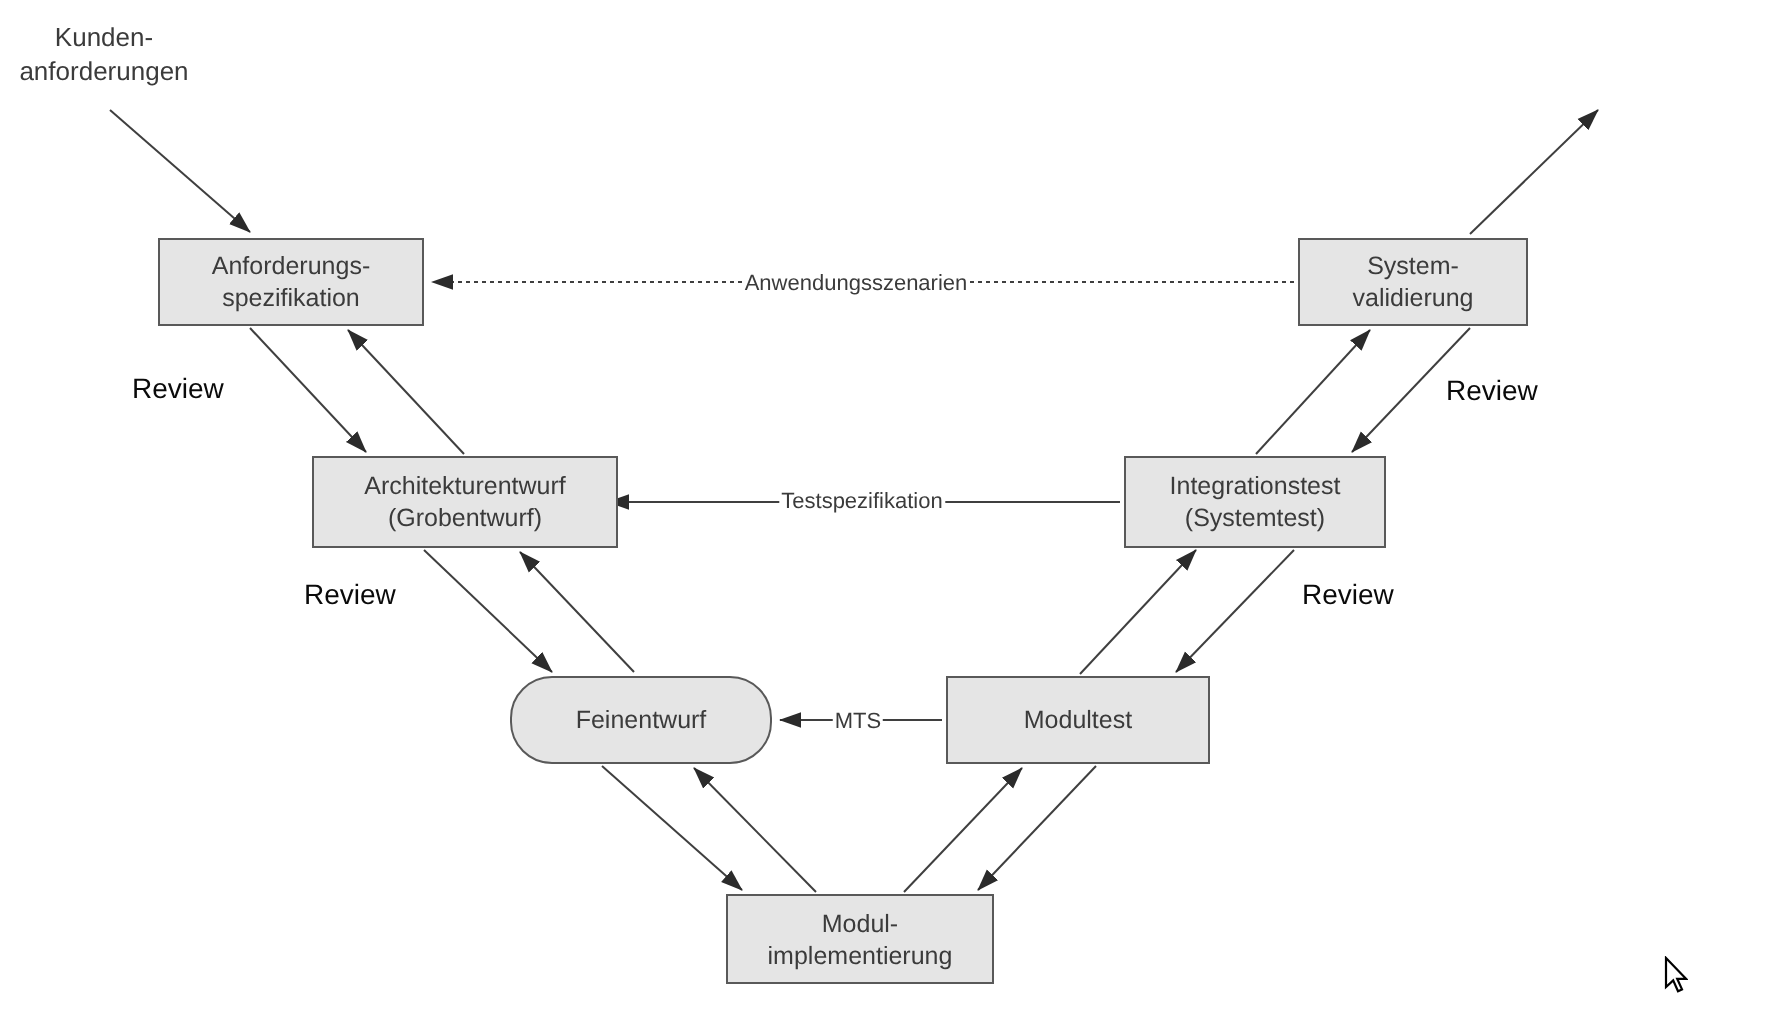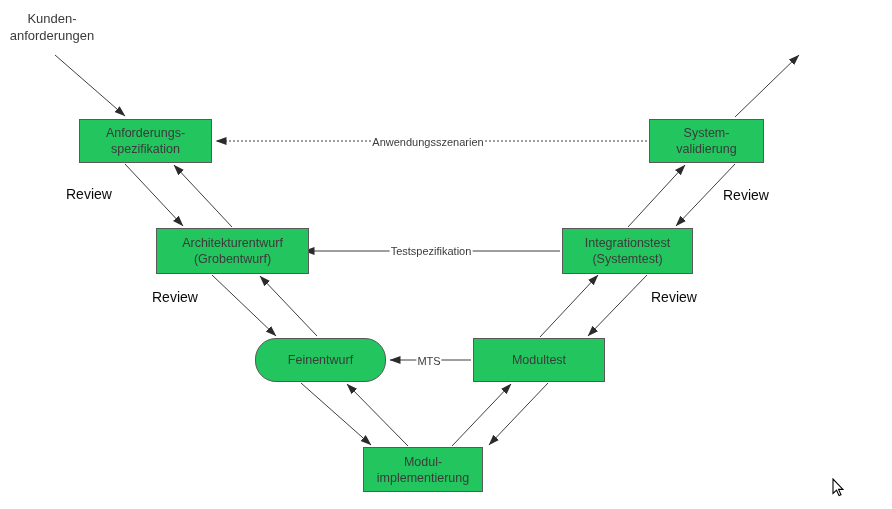"Anforderungs-" .node { background: #22c55e -> #e5e5e5 }
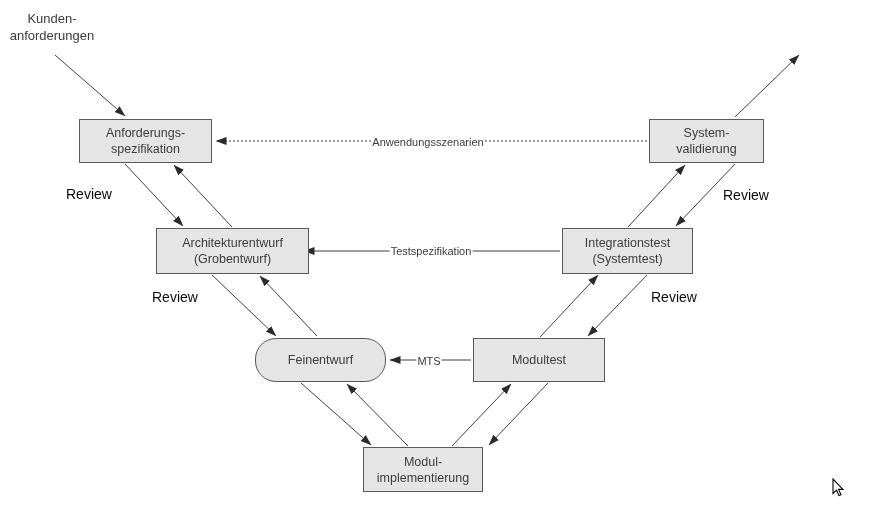"Modul-" #node-module-impl { width: 120px -> 134px }
